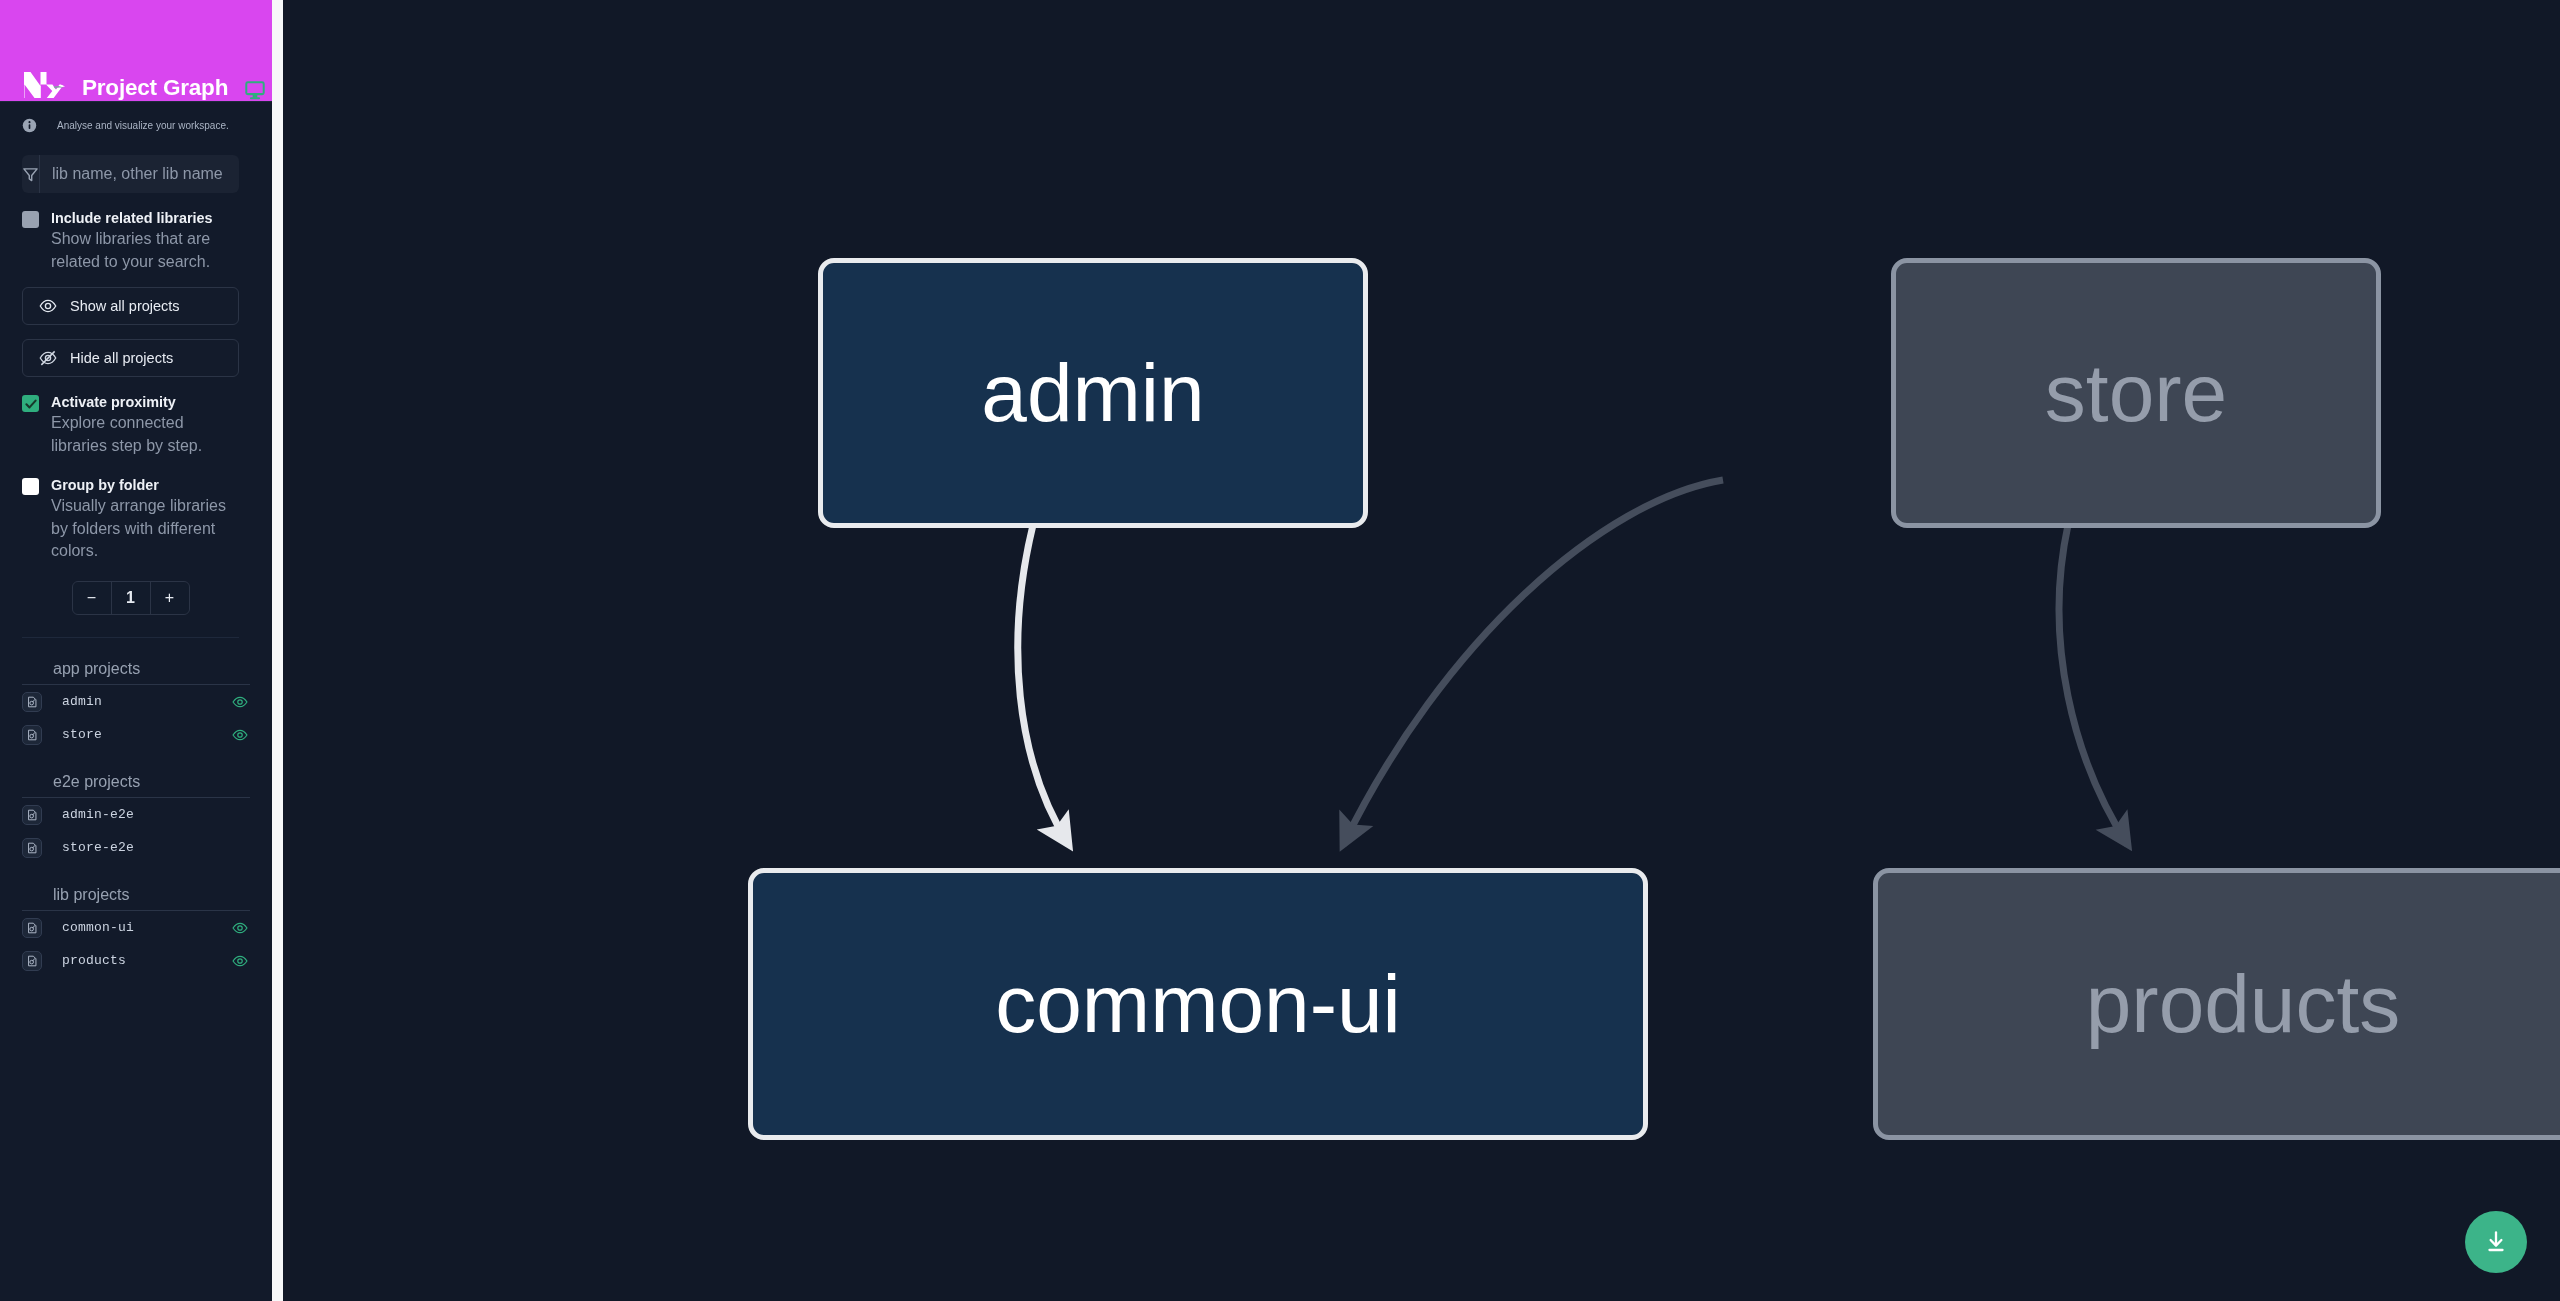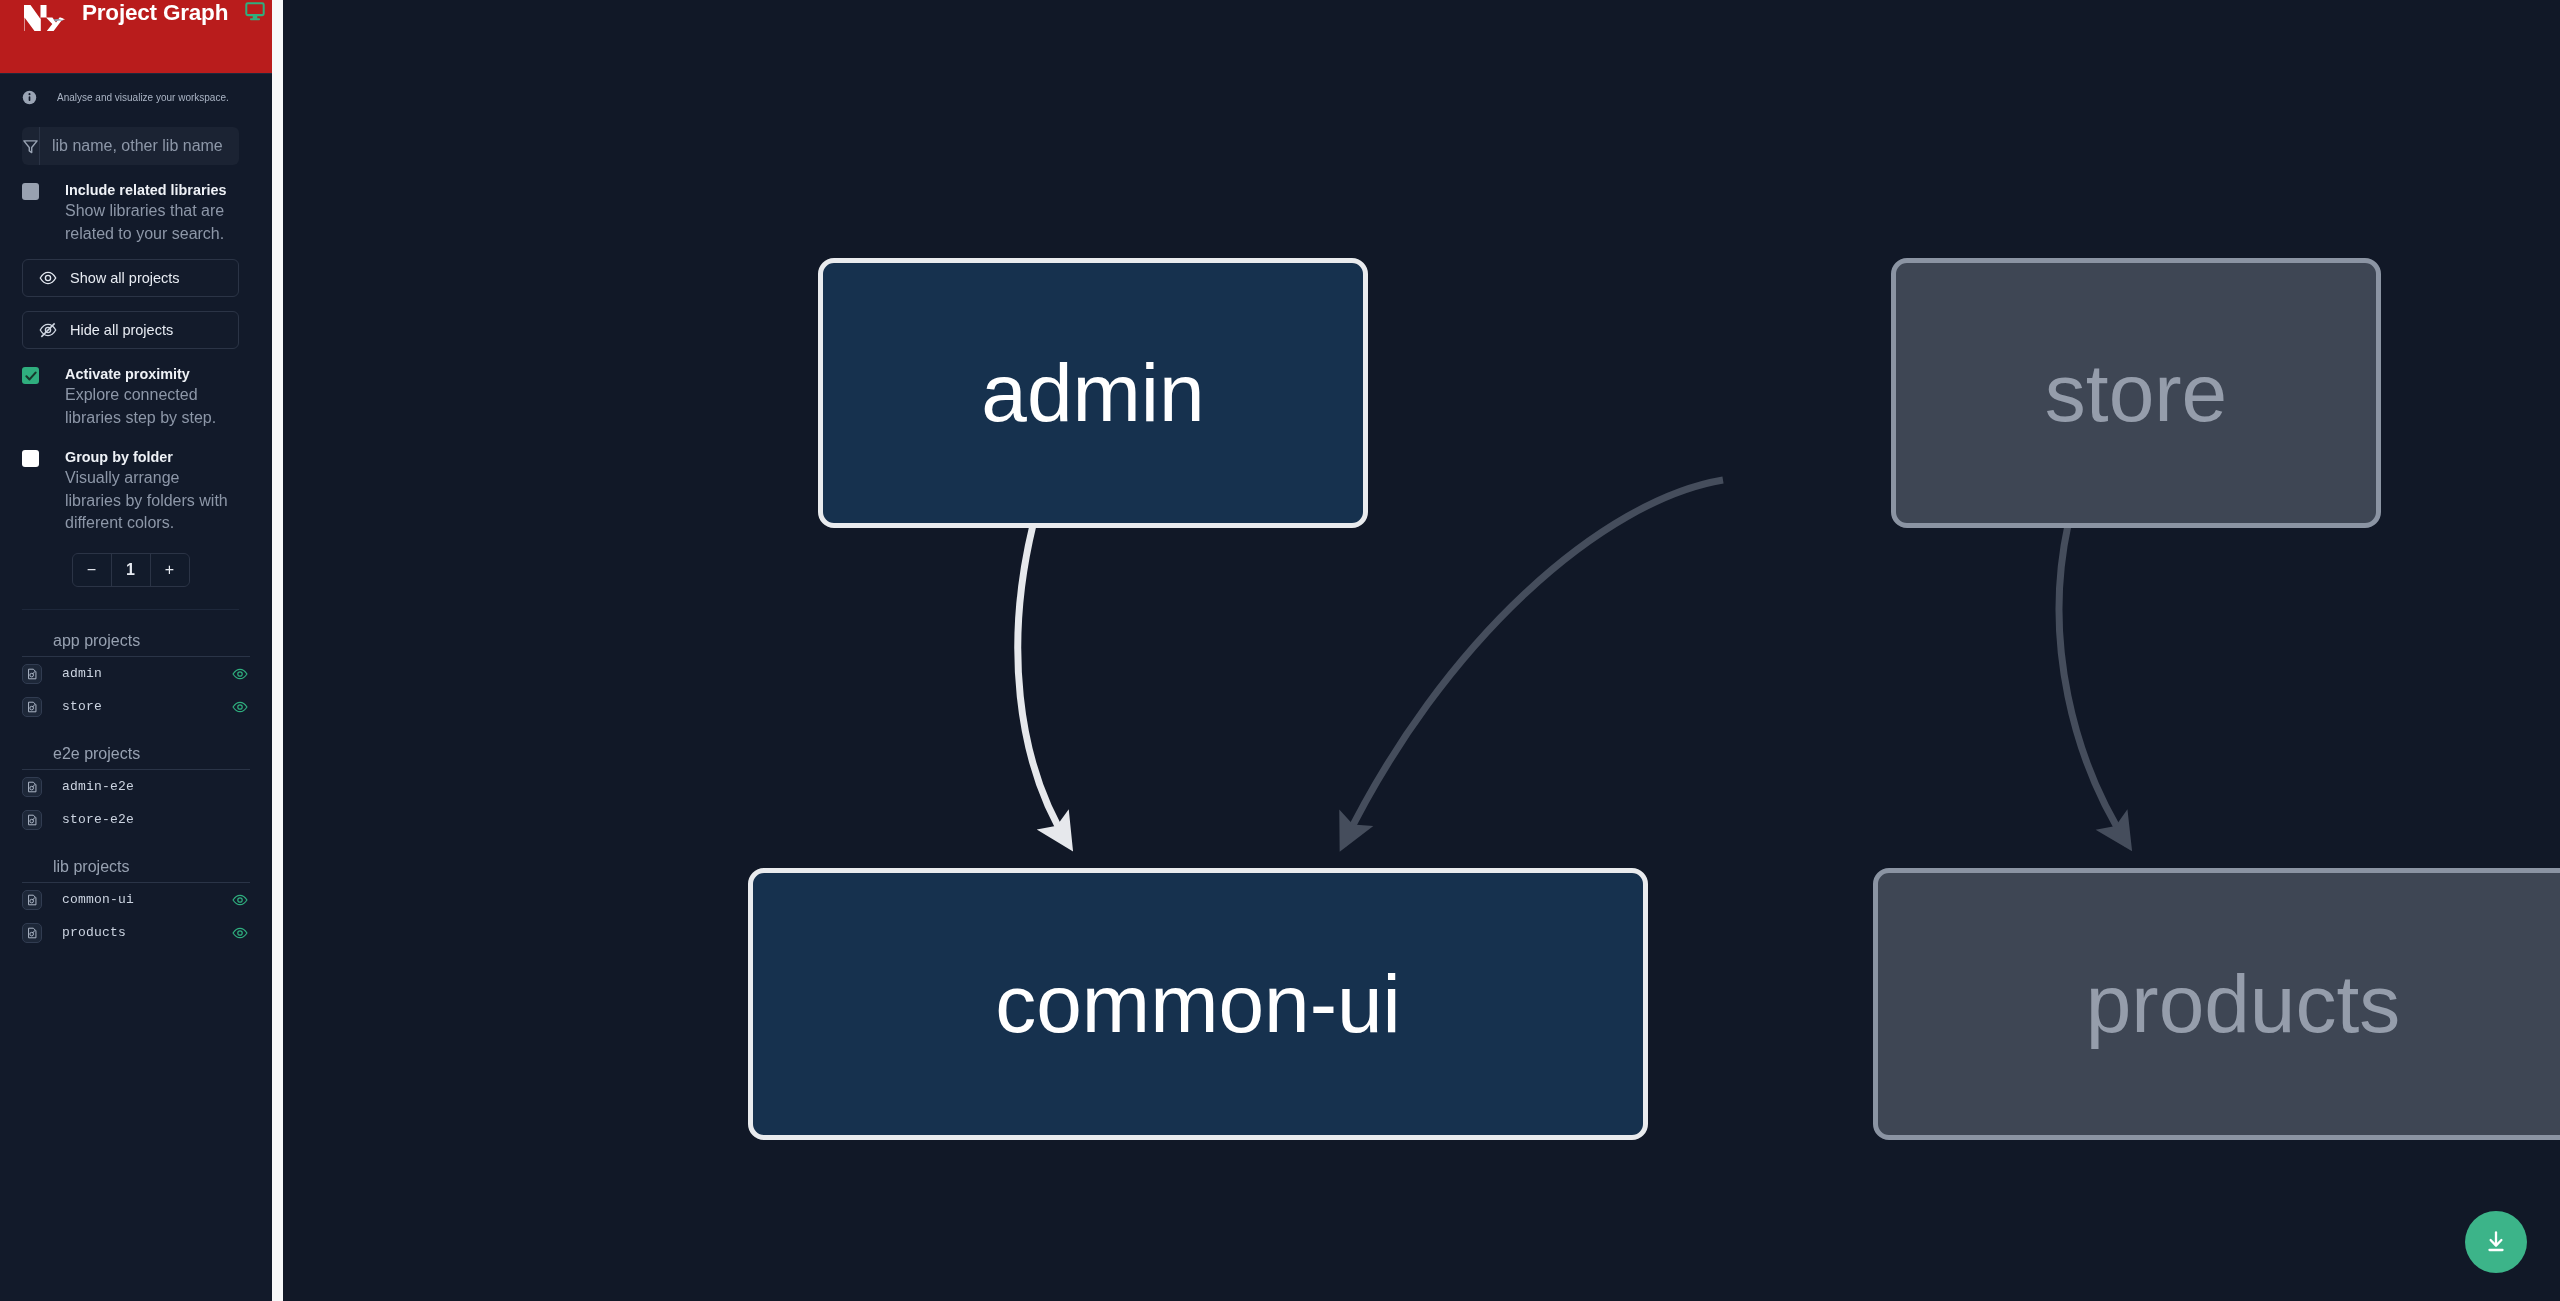"Project Graph" .sb-header { align-items: flex-start -> flex-end; background: #b91c1c -> #d946ef; height: 74px -> 102px }
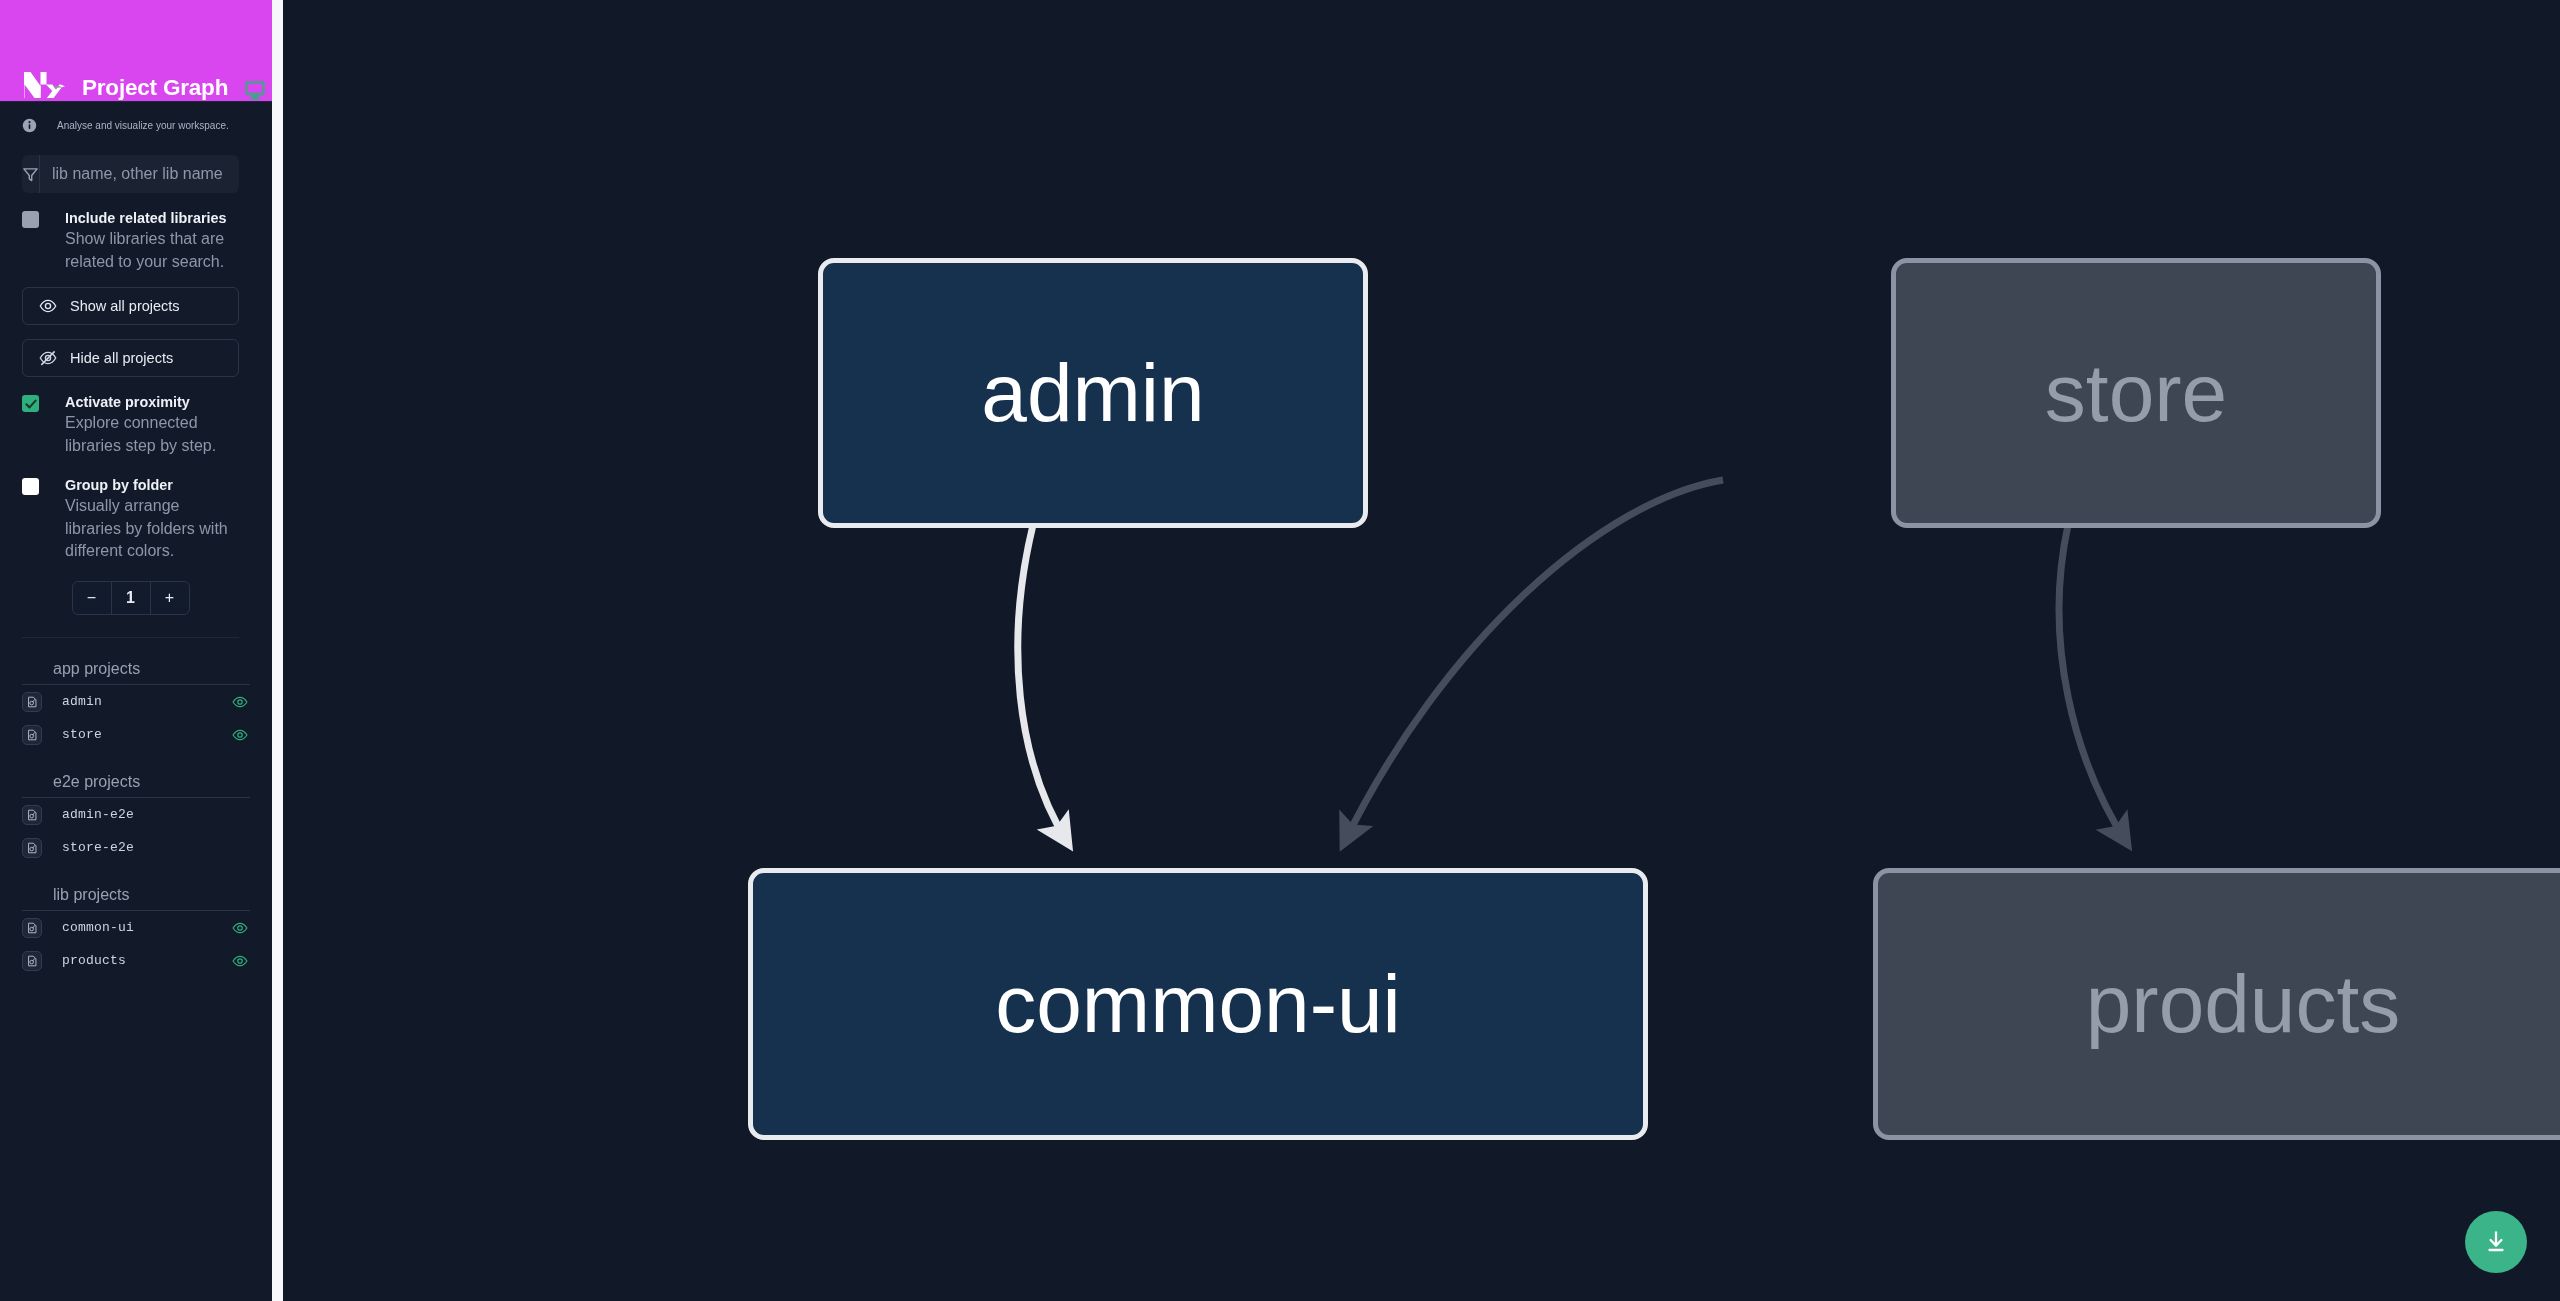"Include related libraries" .check-row { gap: 26px -> 12px }
